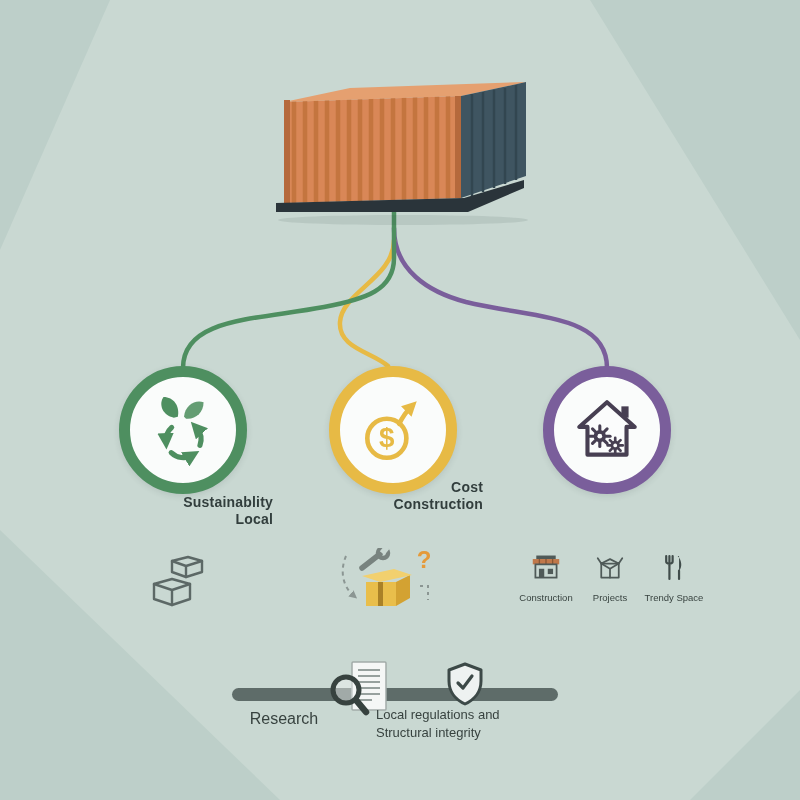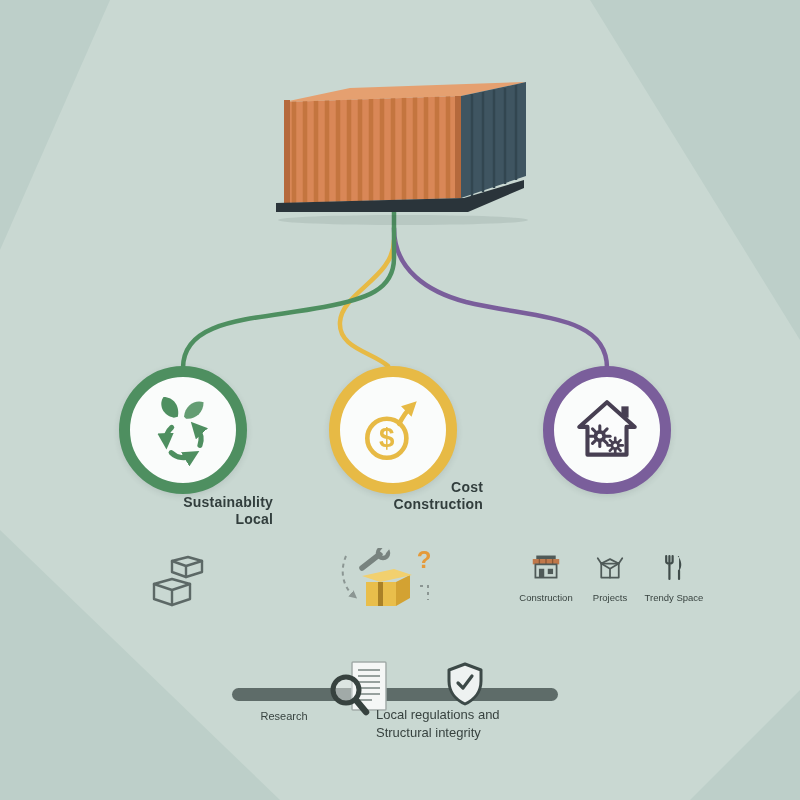"Research" .research-label { font-size: 11px -> 16px }
